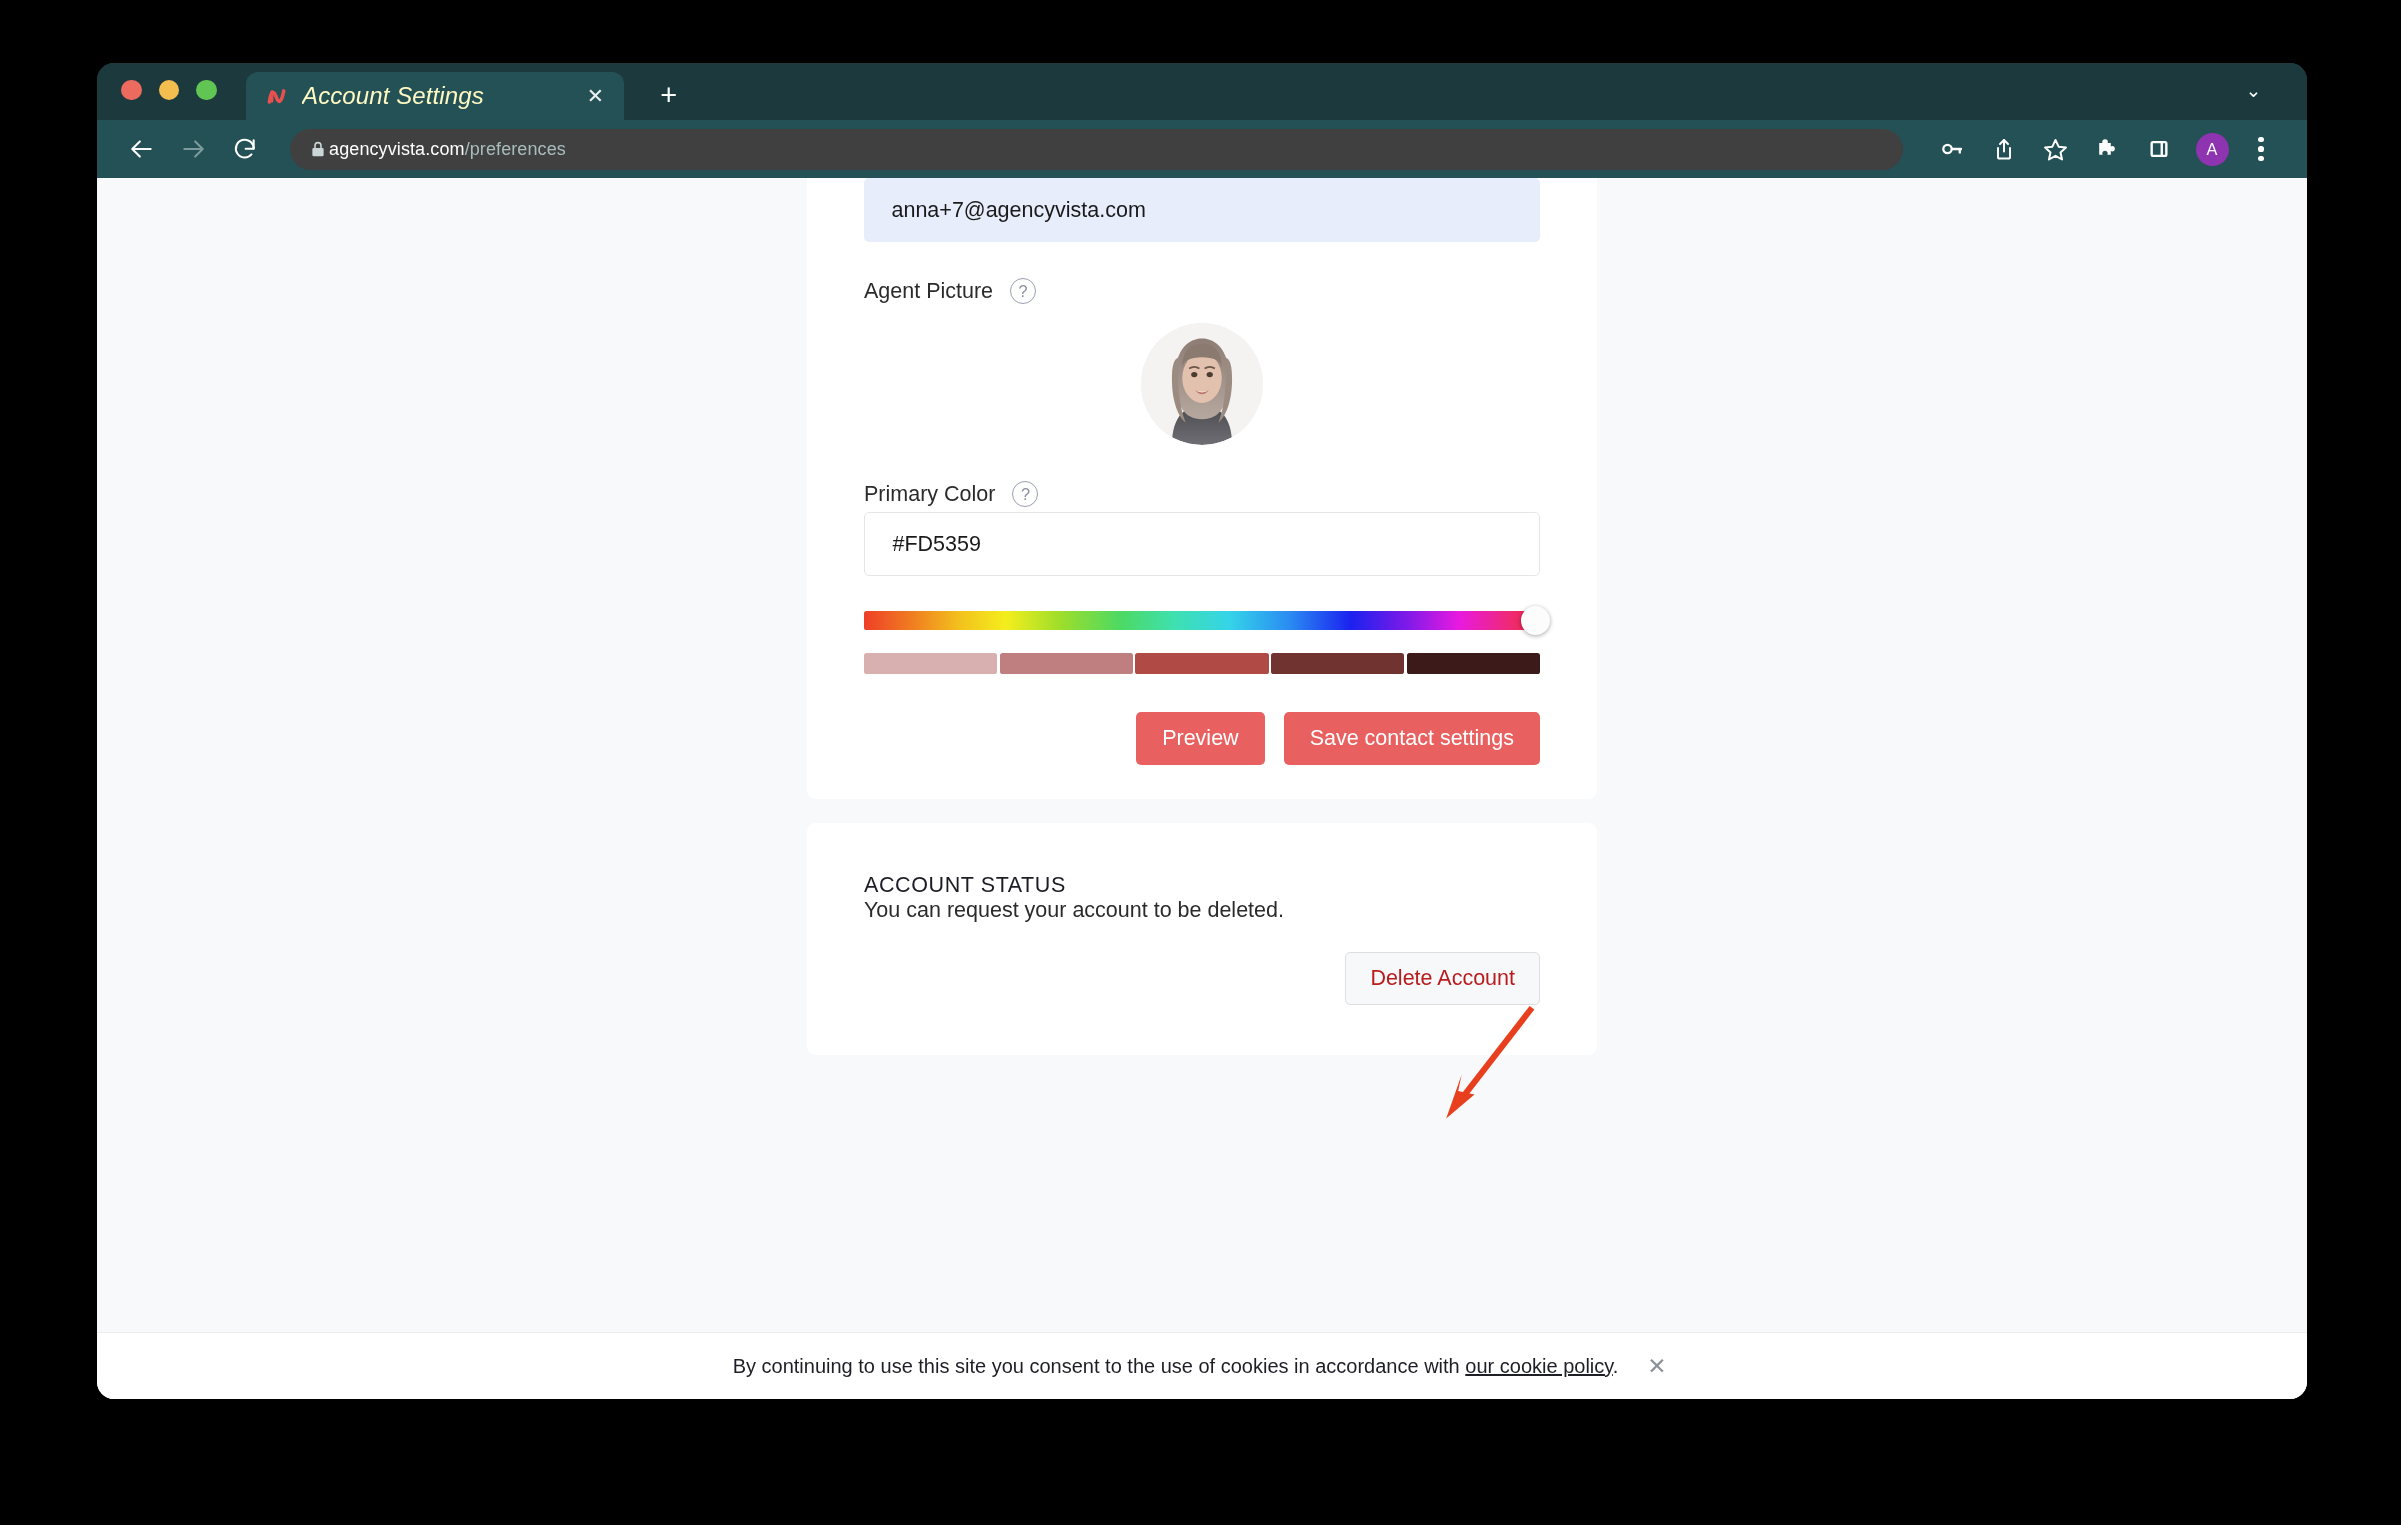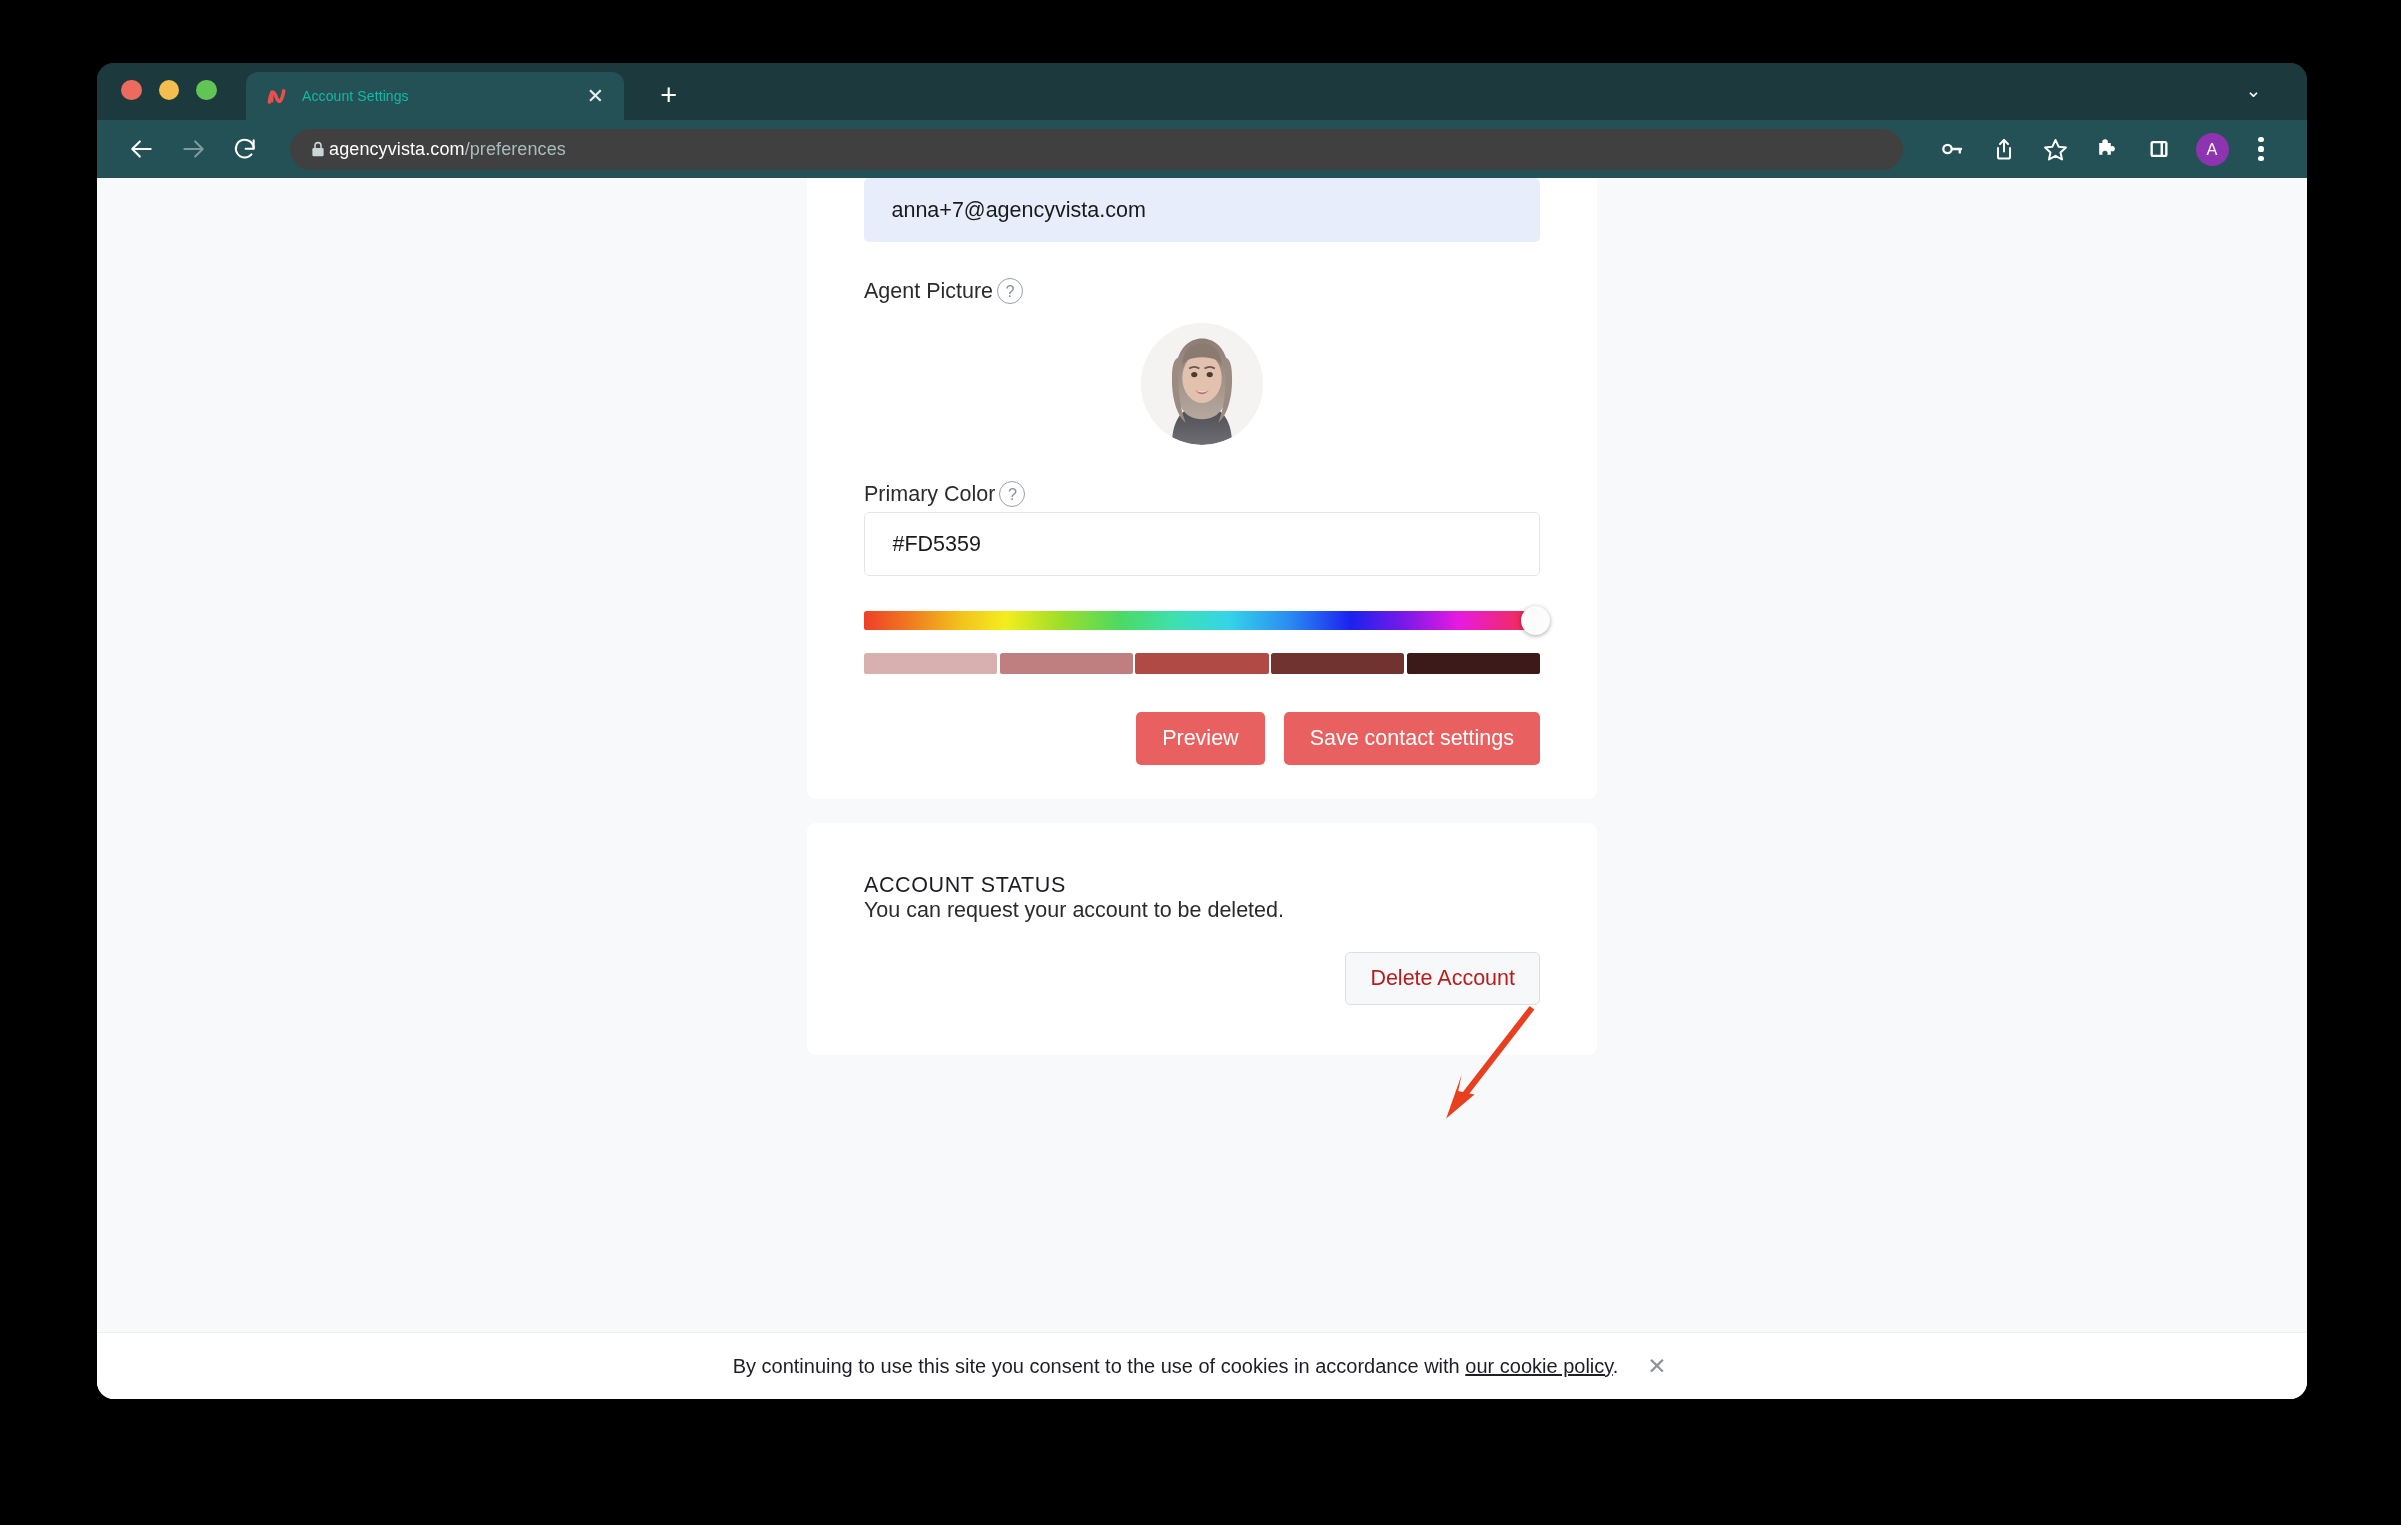"Account Settings" .tab-title { color: #14b8a6 -> #fef9c3; font-size: 14px -> 24px; font-style: none -> italic }
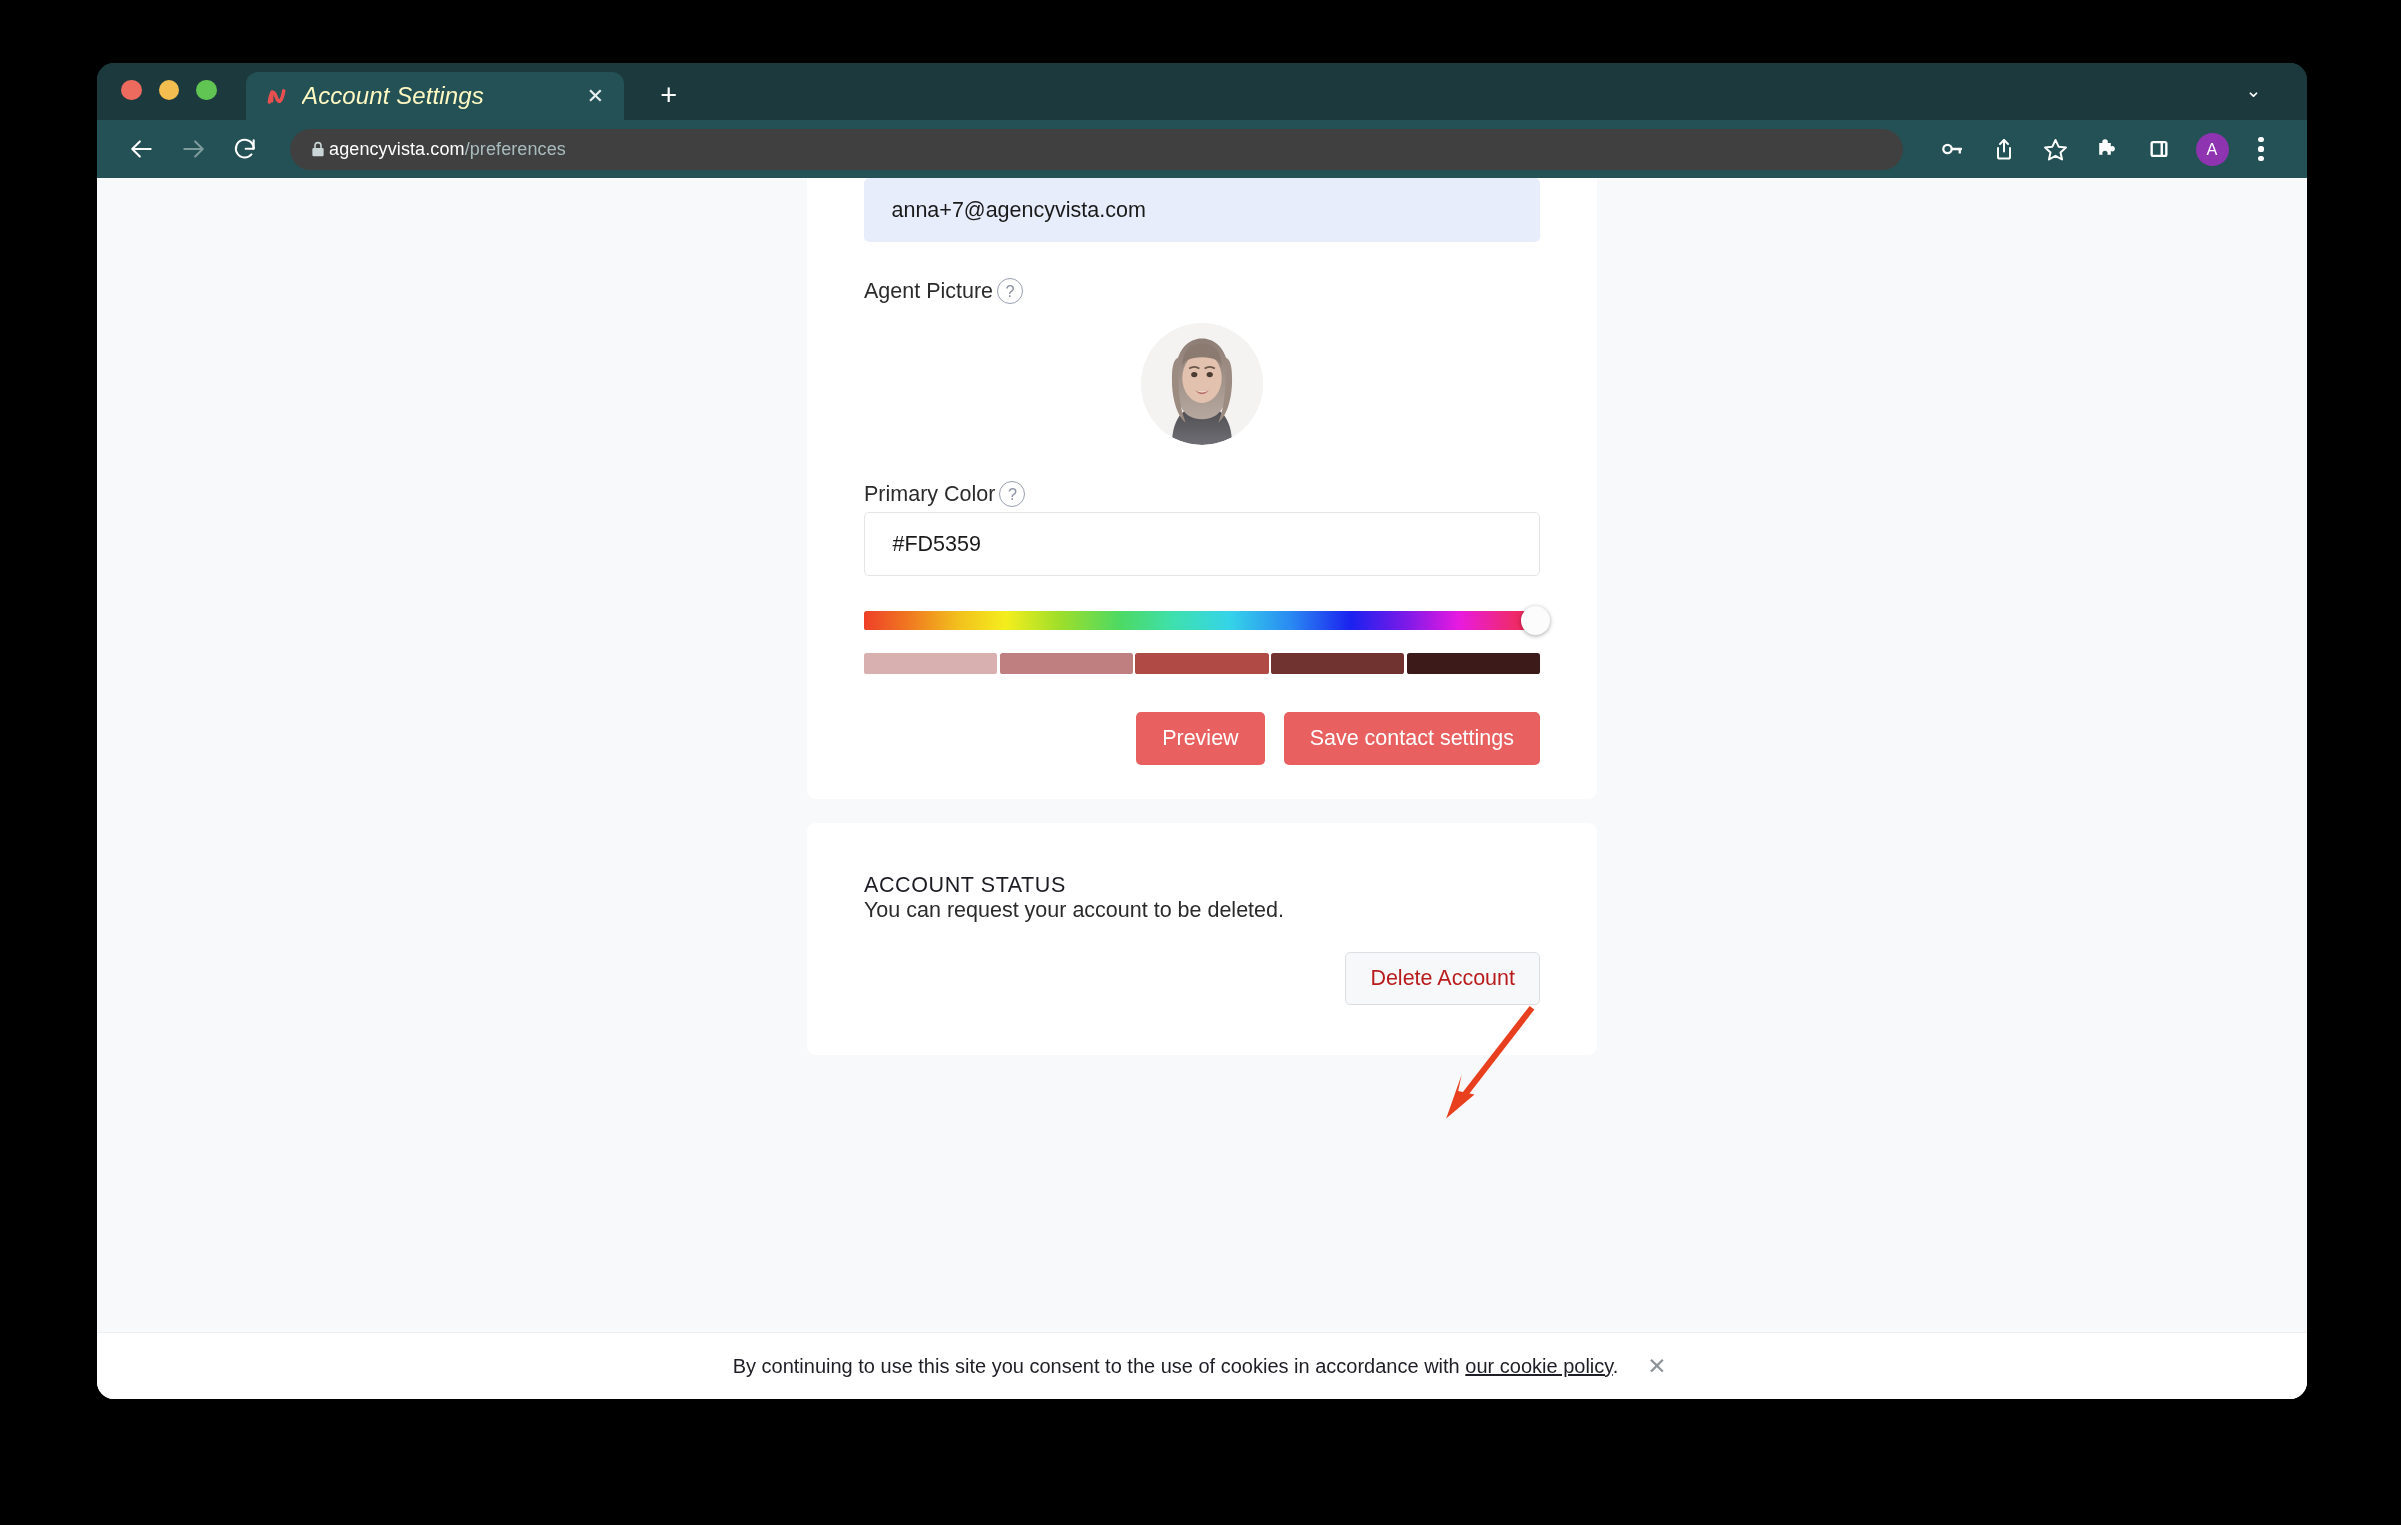"Agent Picture" .field-label-row { gap: 4px -> 17px }
